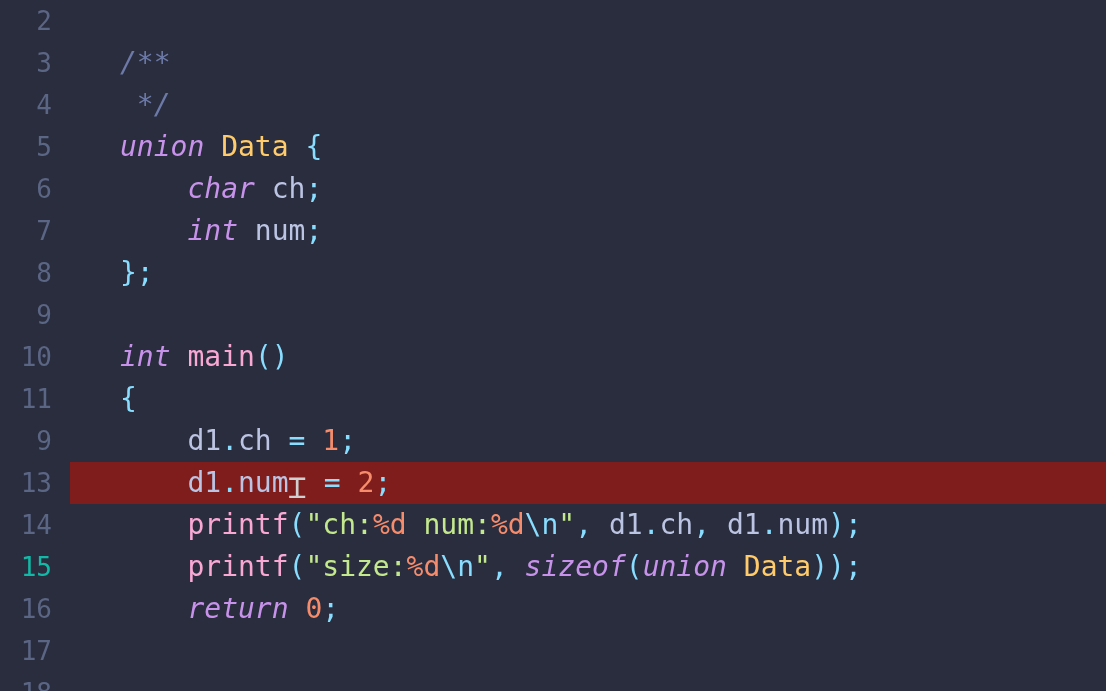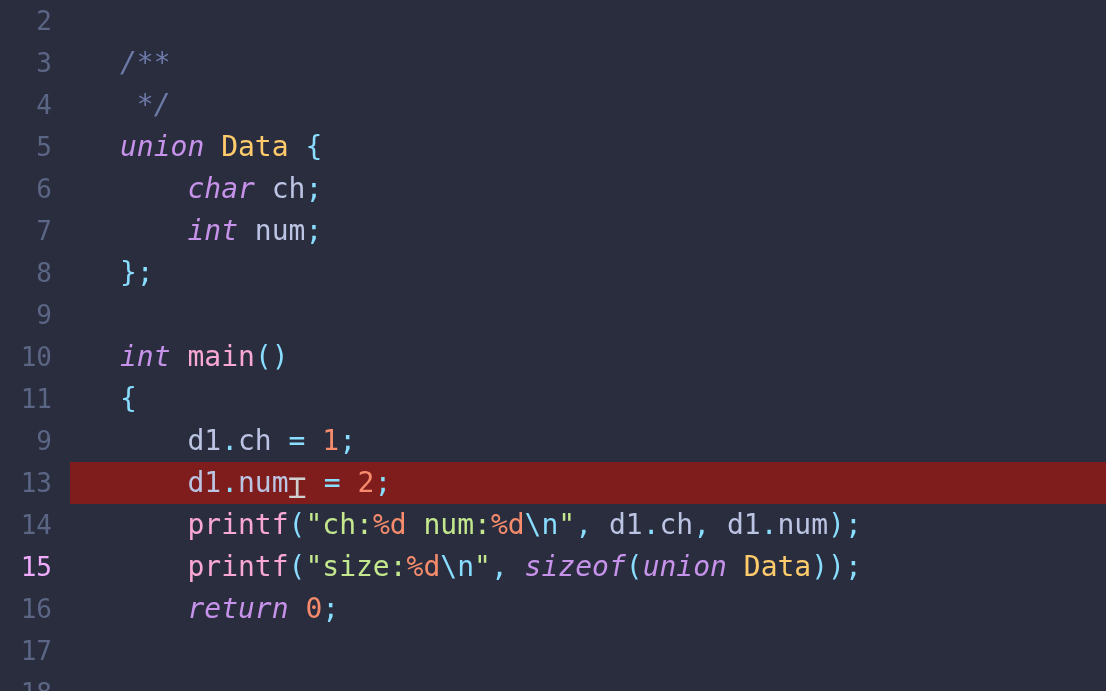"15" .gnum.active { color: #f0abfc -> #14b8a6 }
